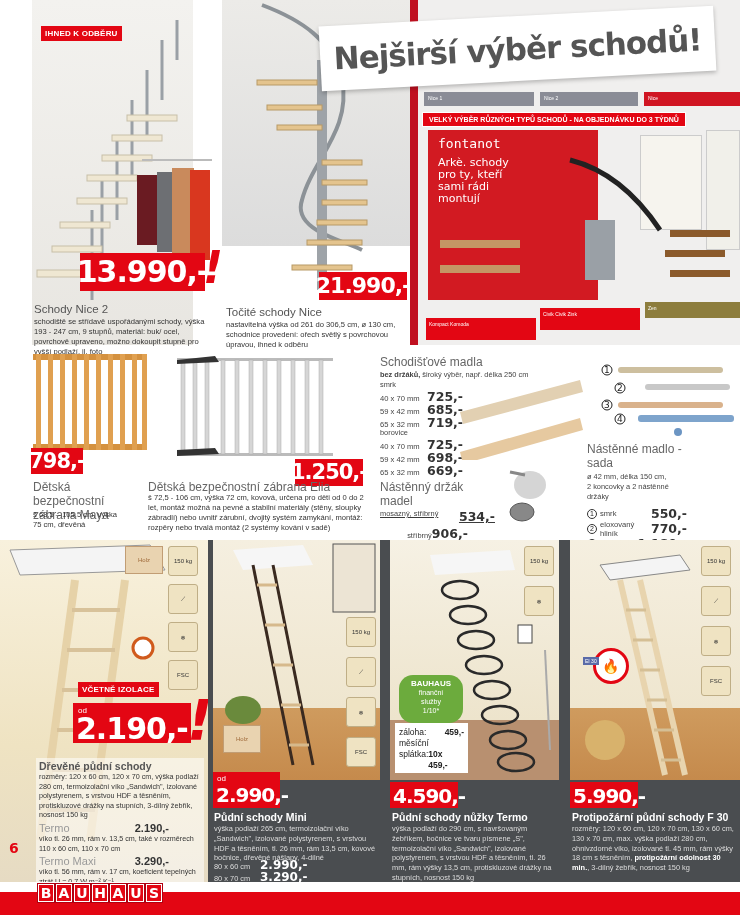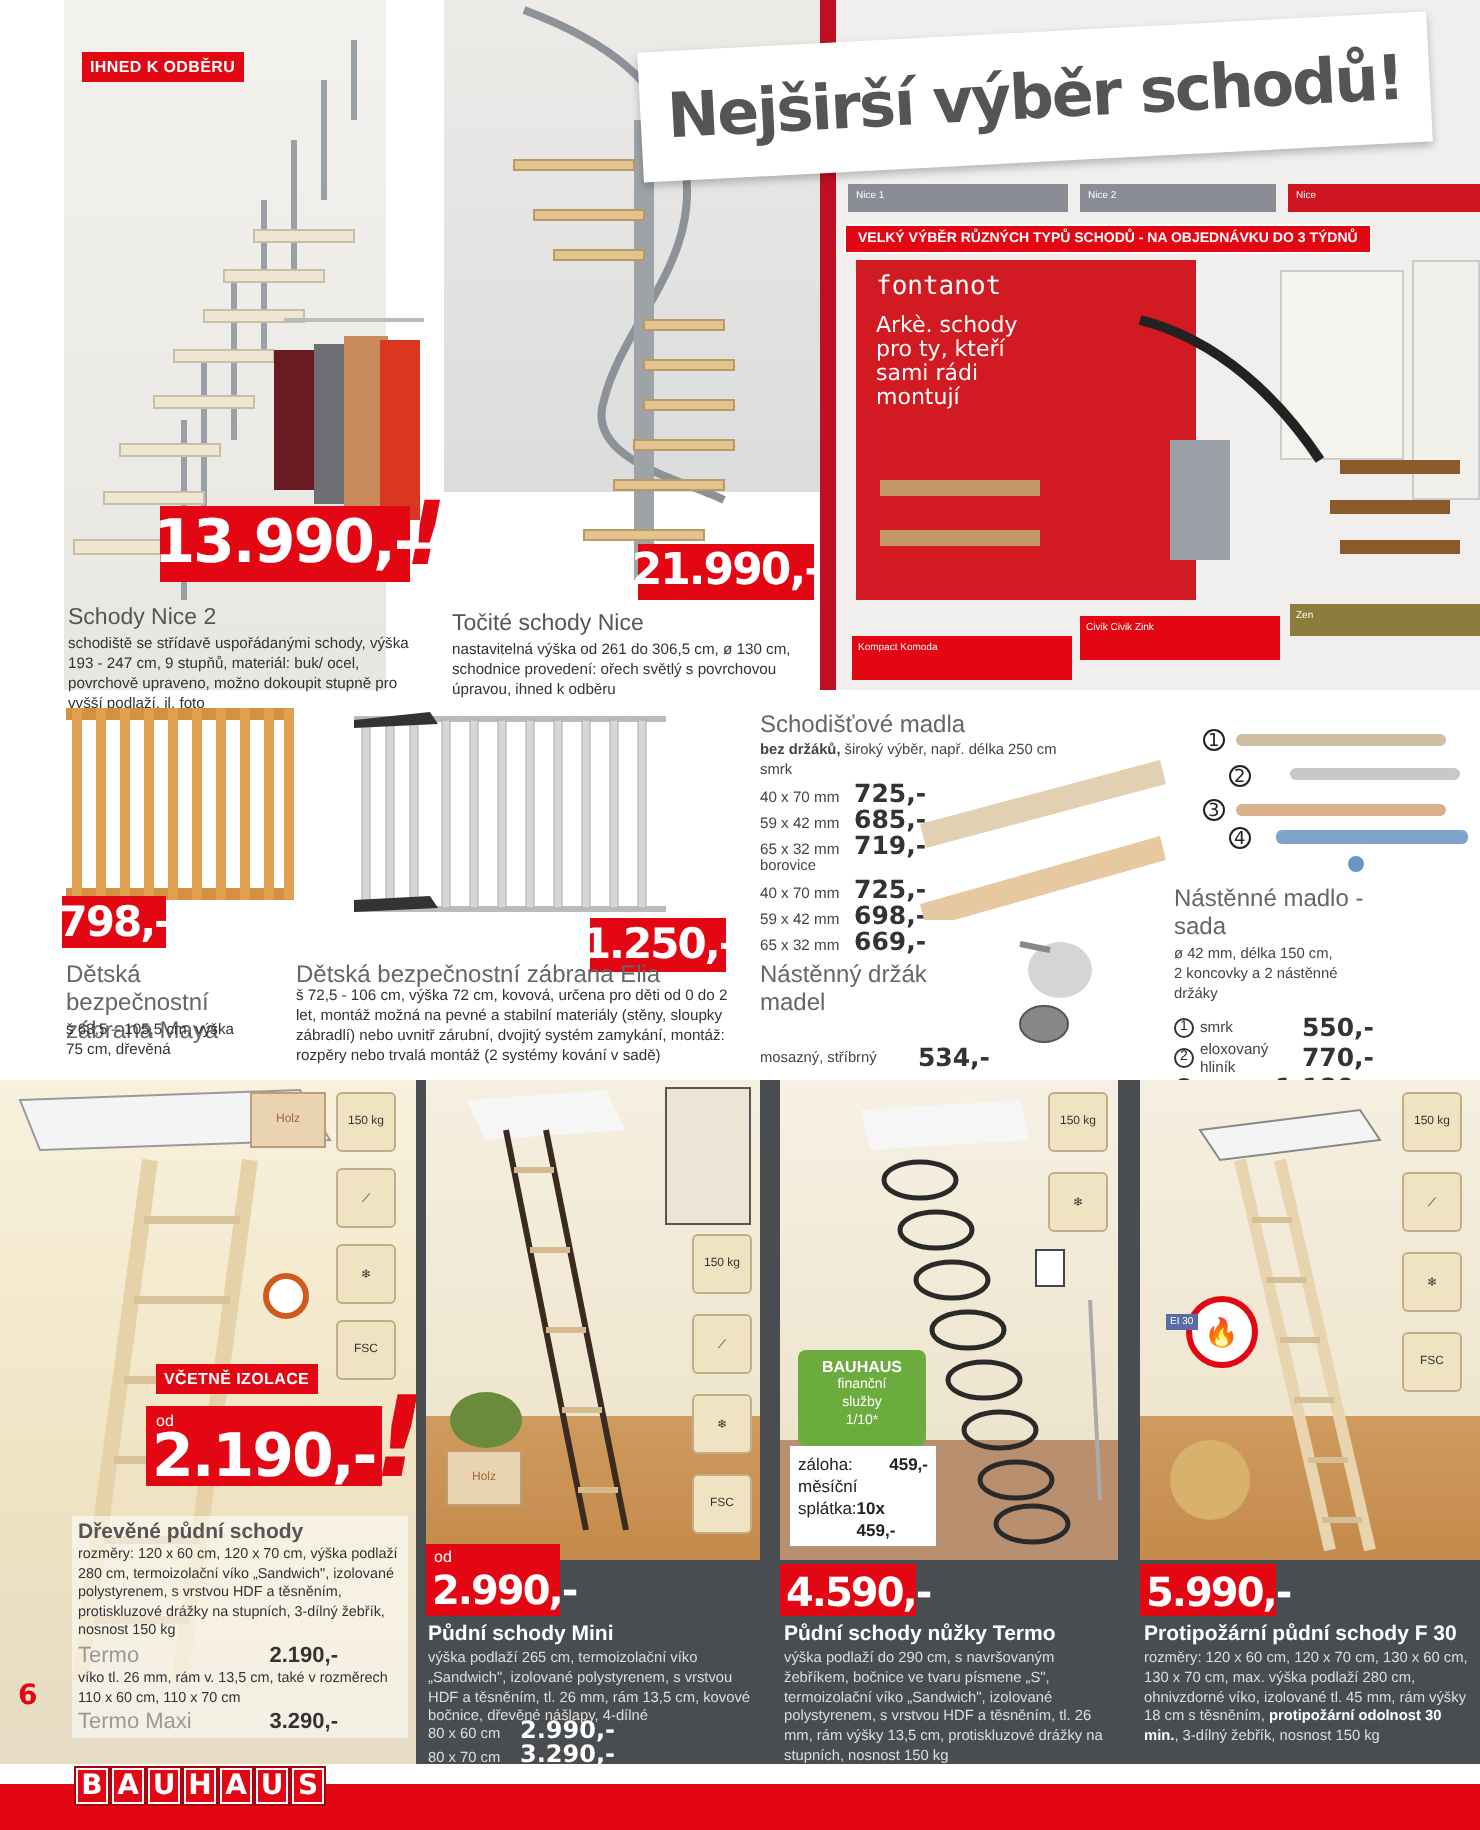"mosazný, stříbrný" div { align-items: center -> flex-start; margin-top: 13px -> 1px; text-decoration: none -> underline }
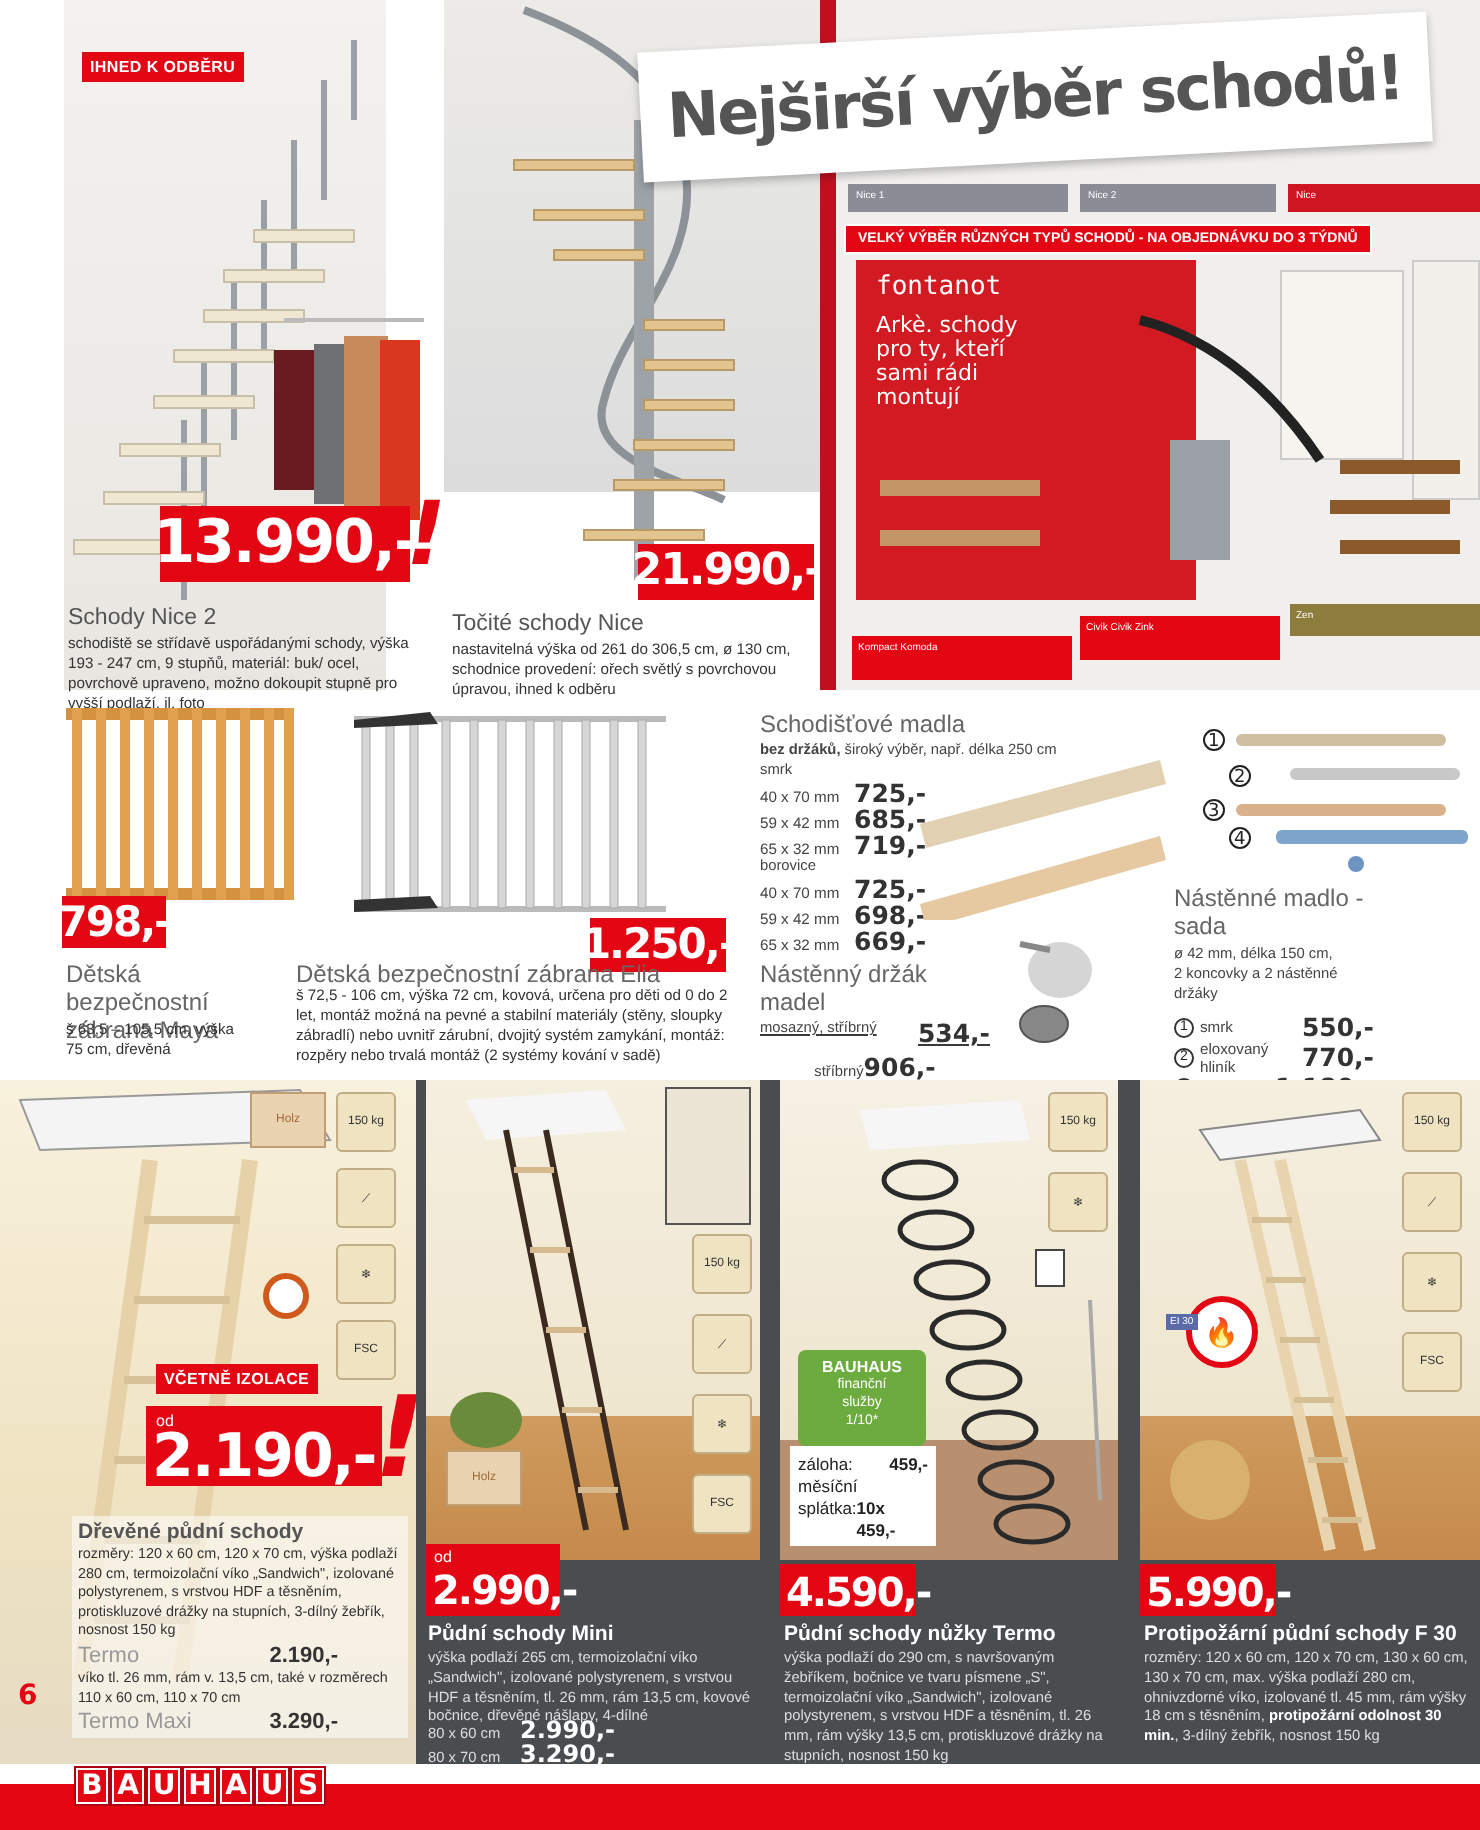"BAUHAUS" div.abs { border-radius: 4px -> 14px }
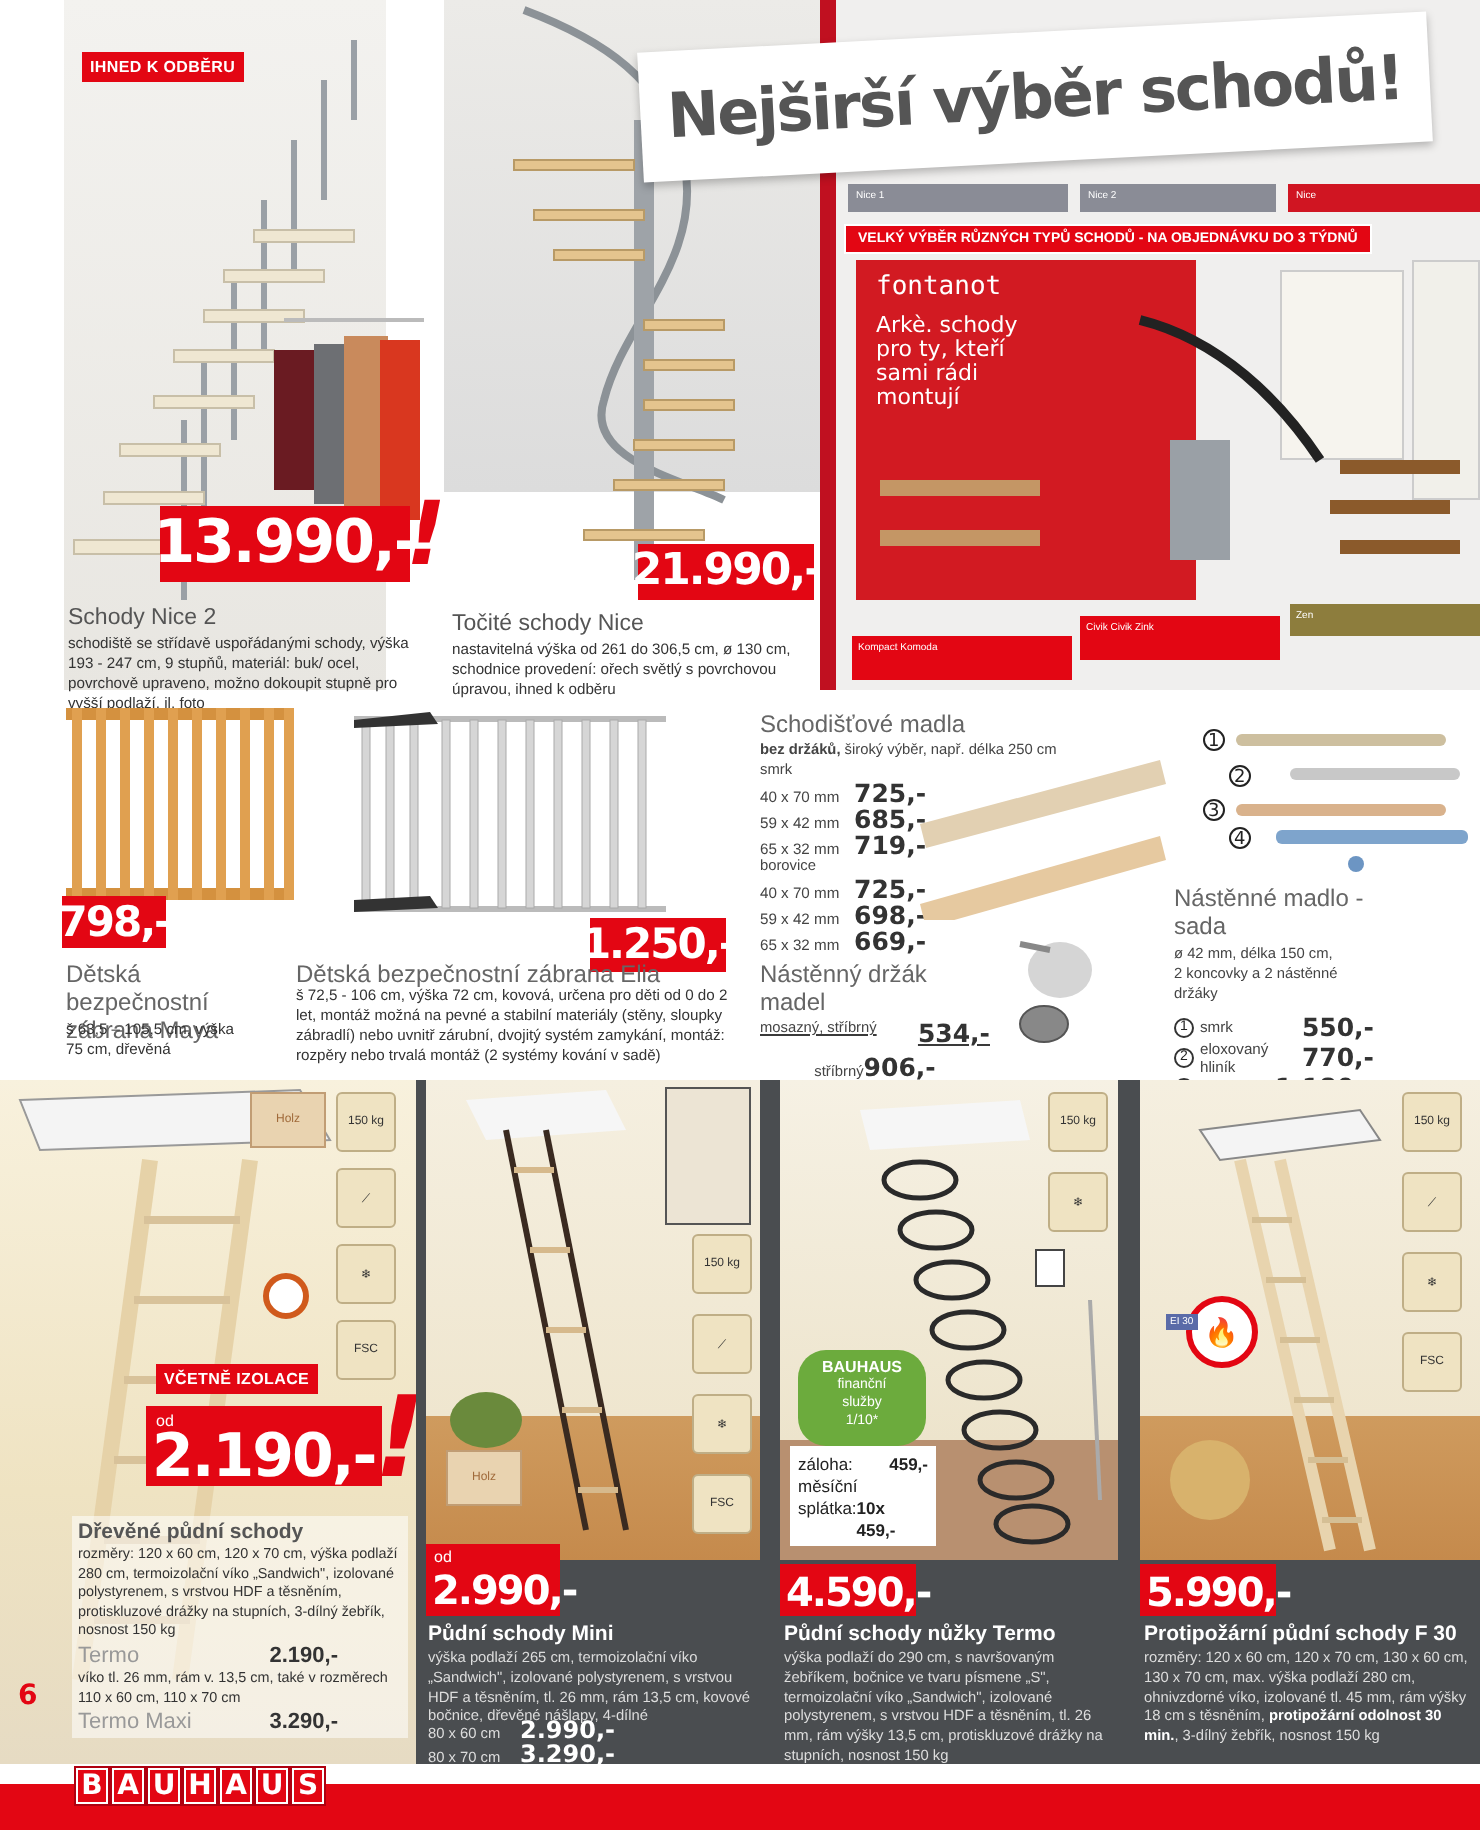"víko tl. 56 mm, rám" div { html: none -> <div>víko tl. 56 mm, rám v. 17 cm, koeficient tepelných ztrát U = 0,7 W.m⁻².K⁻¹</div> }
